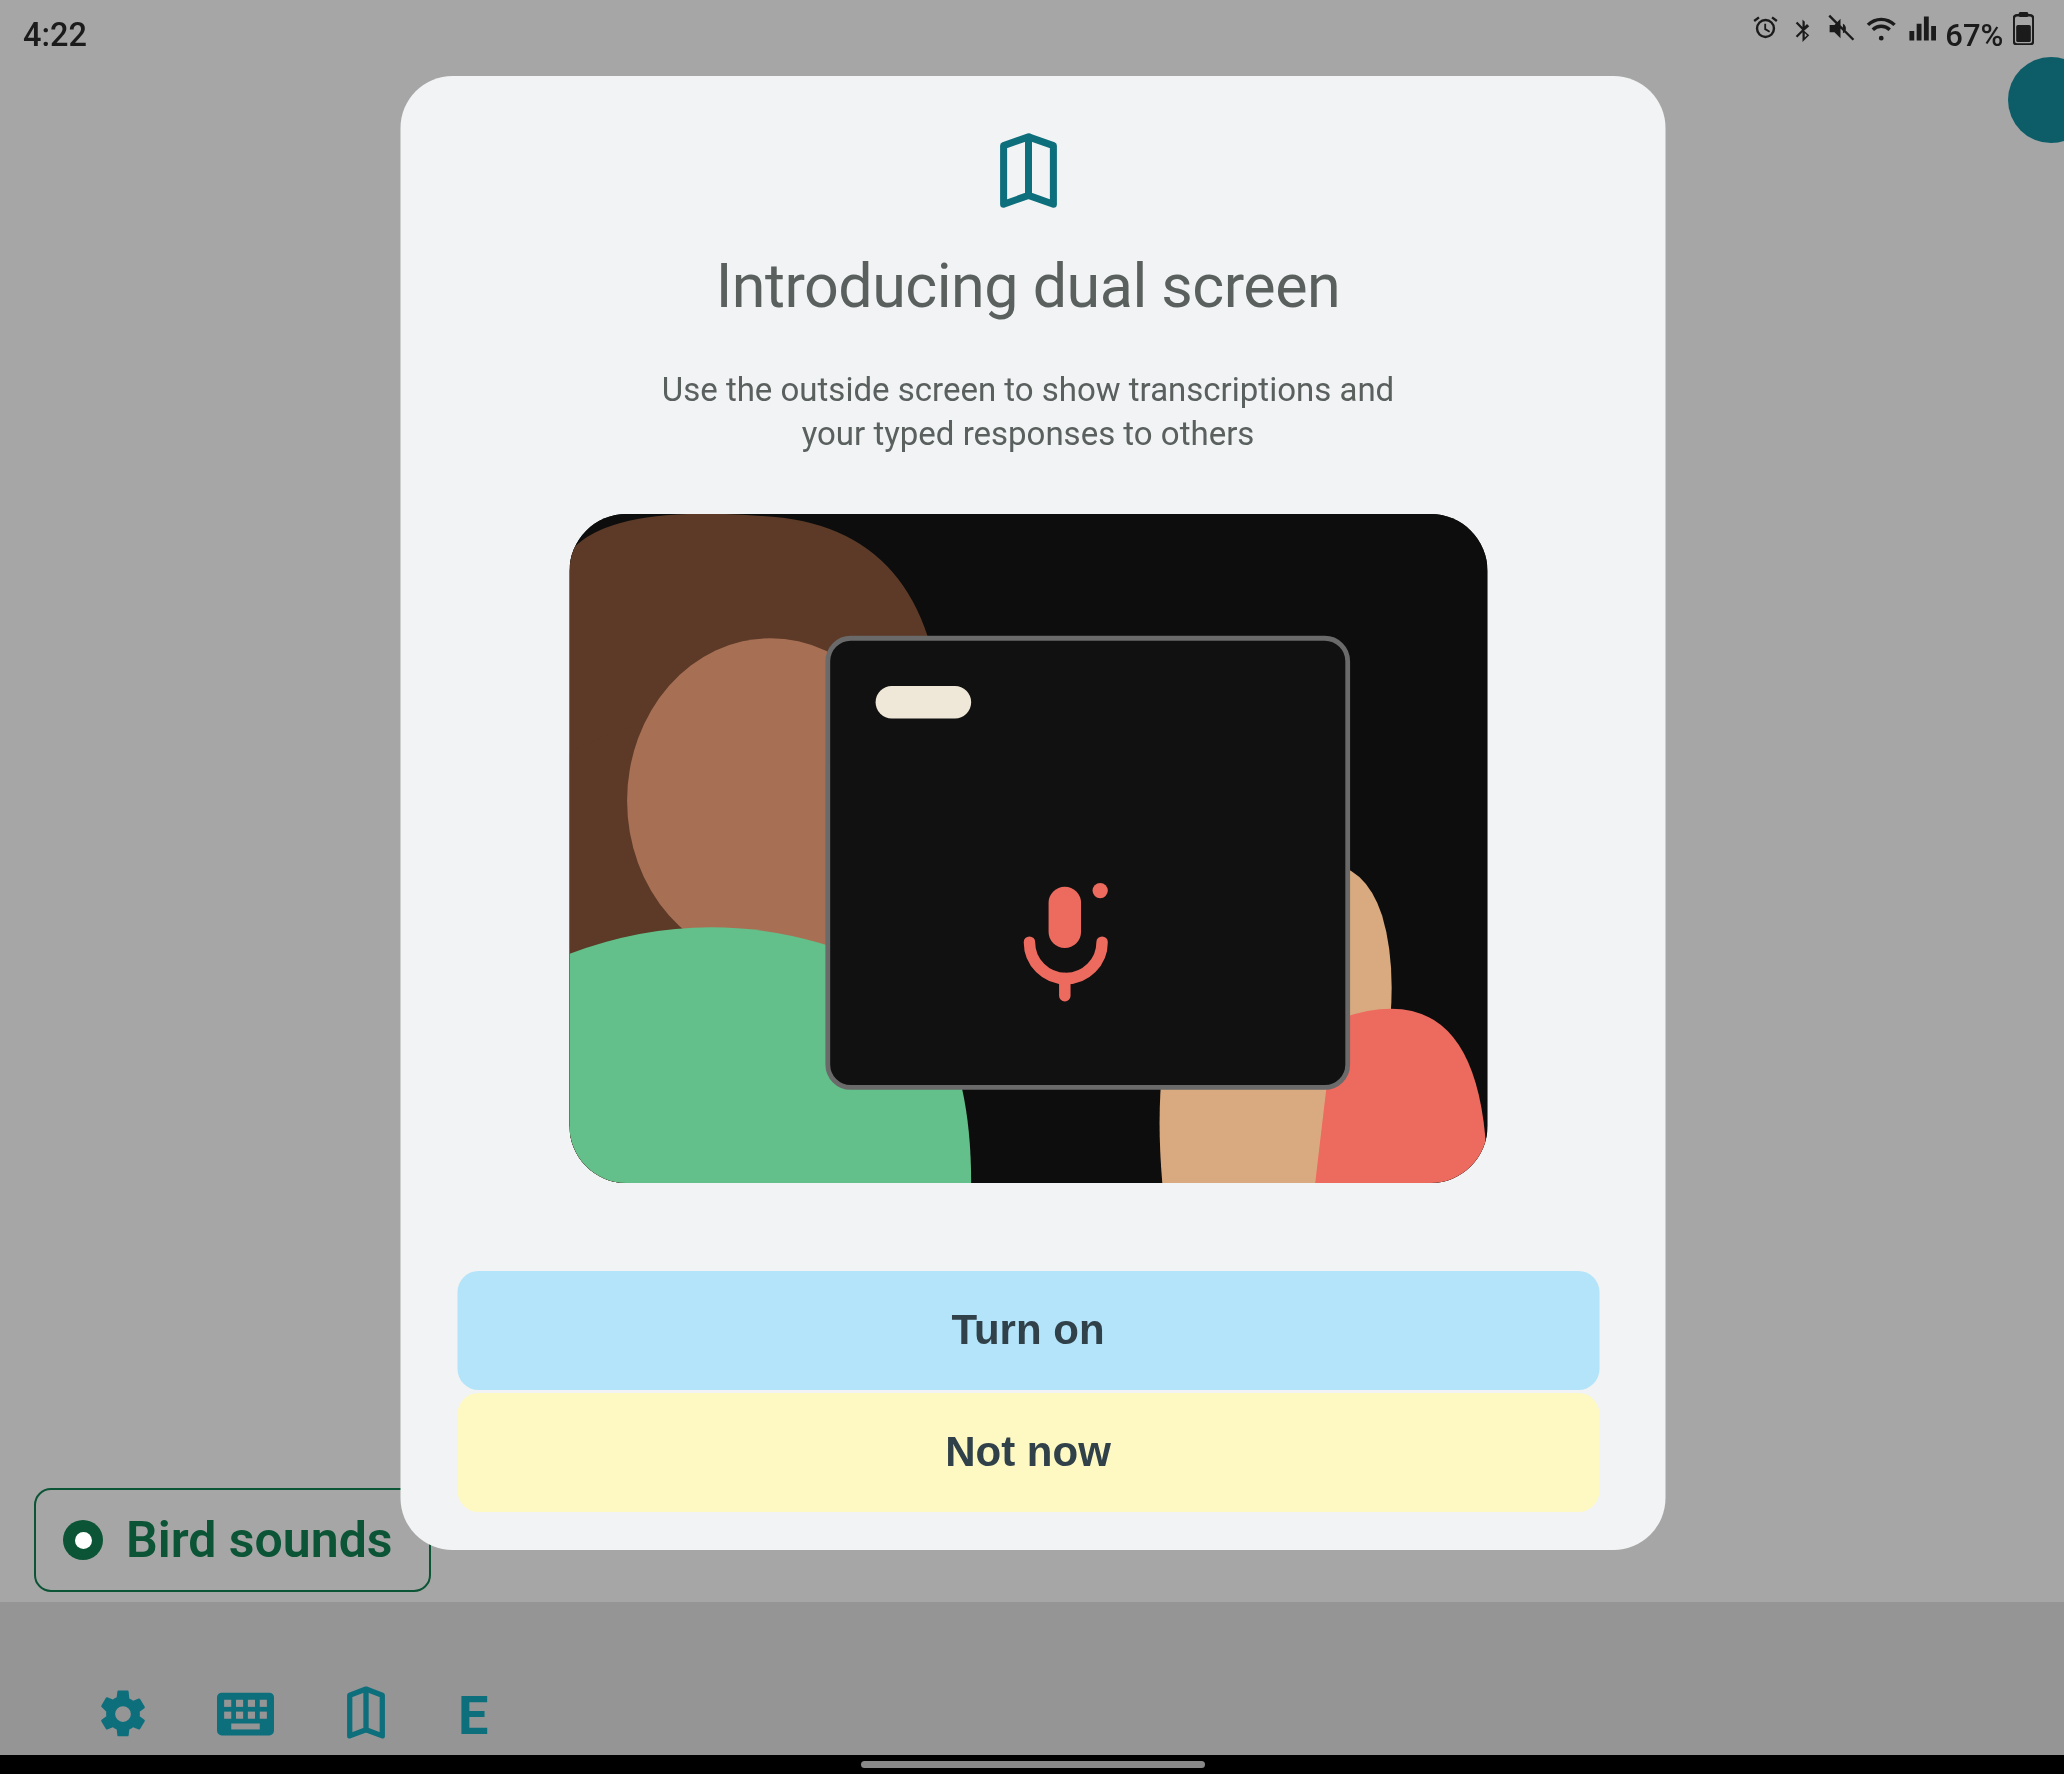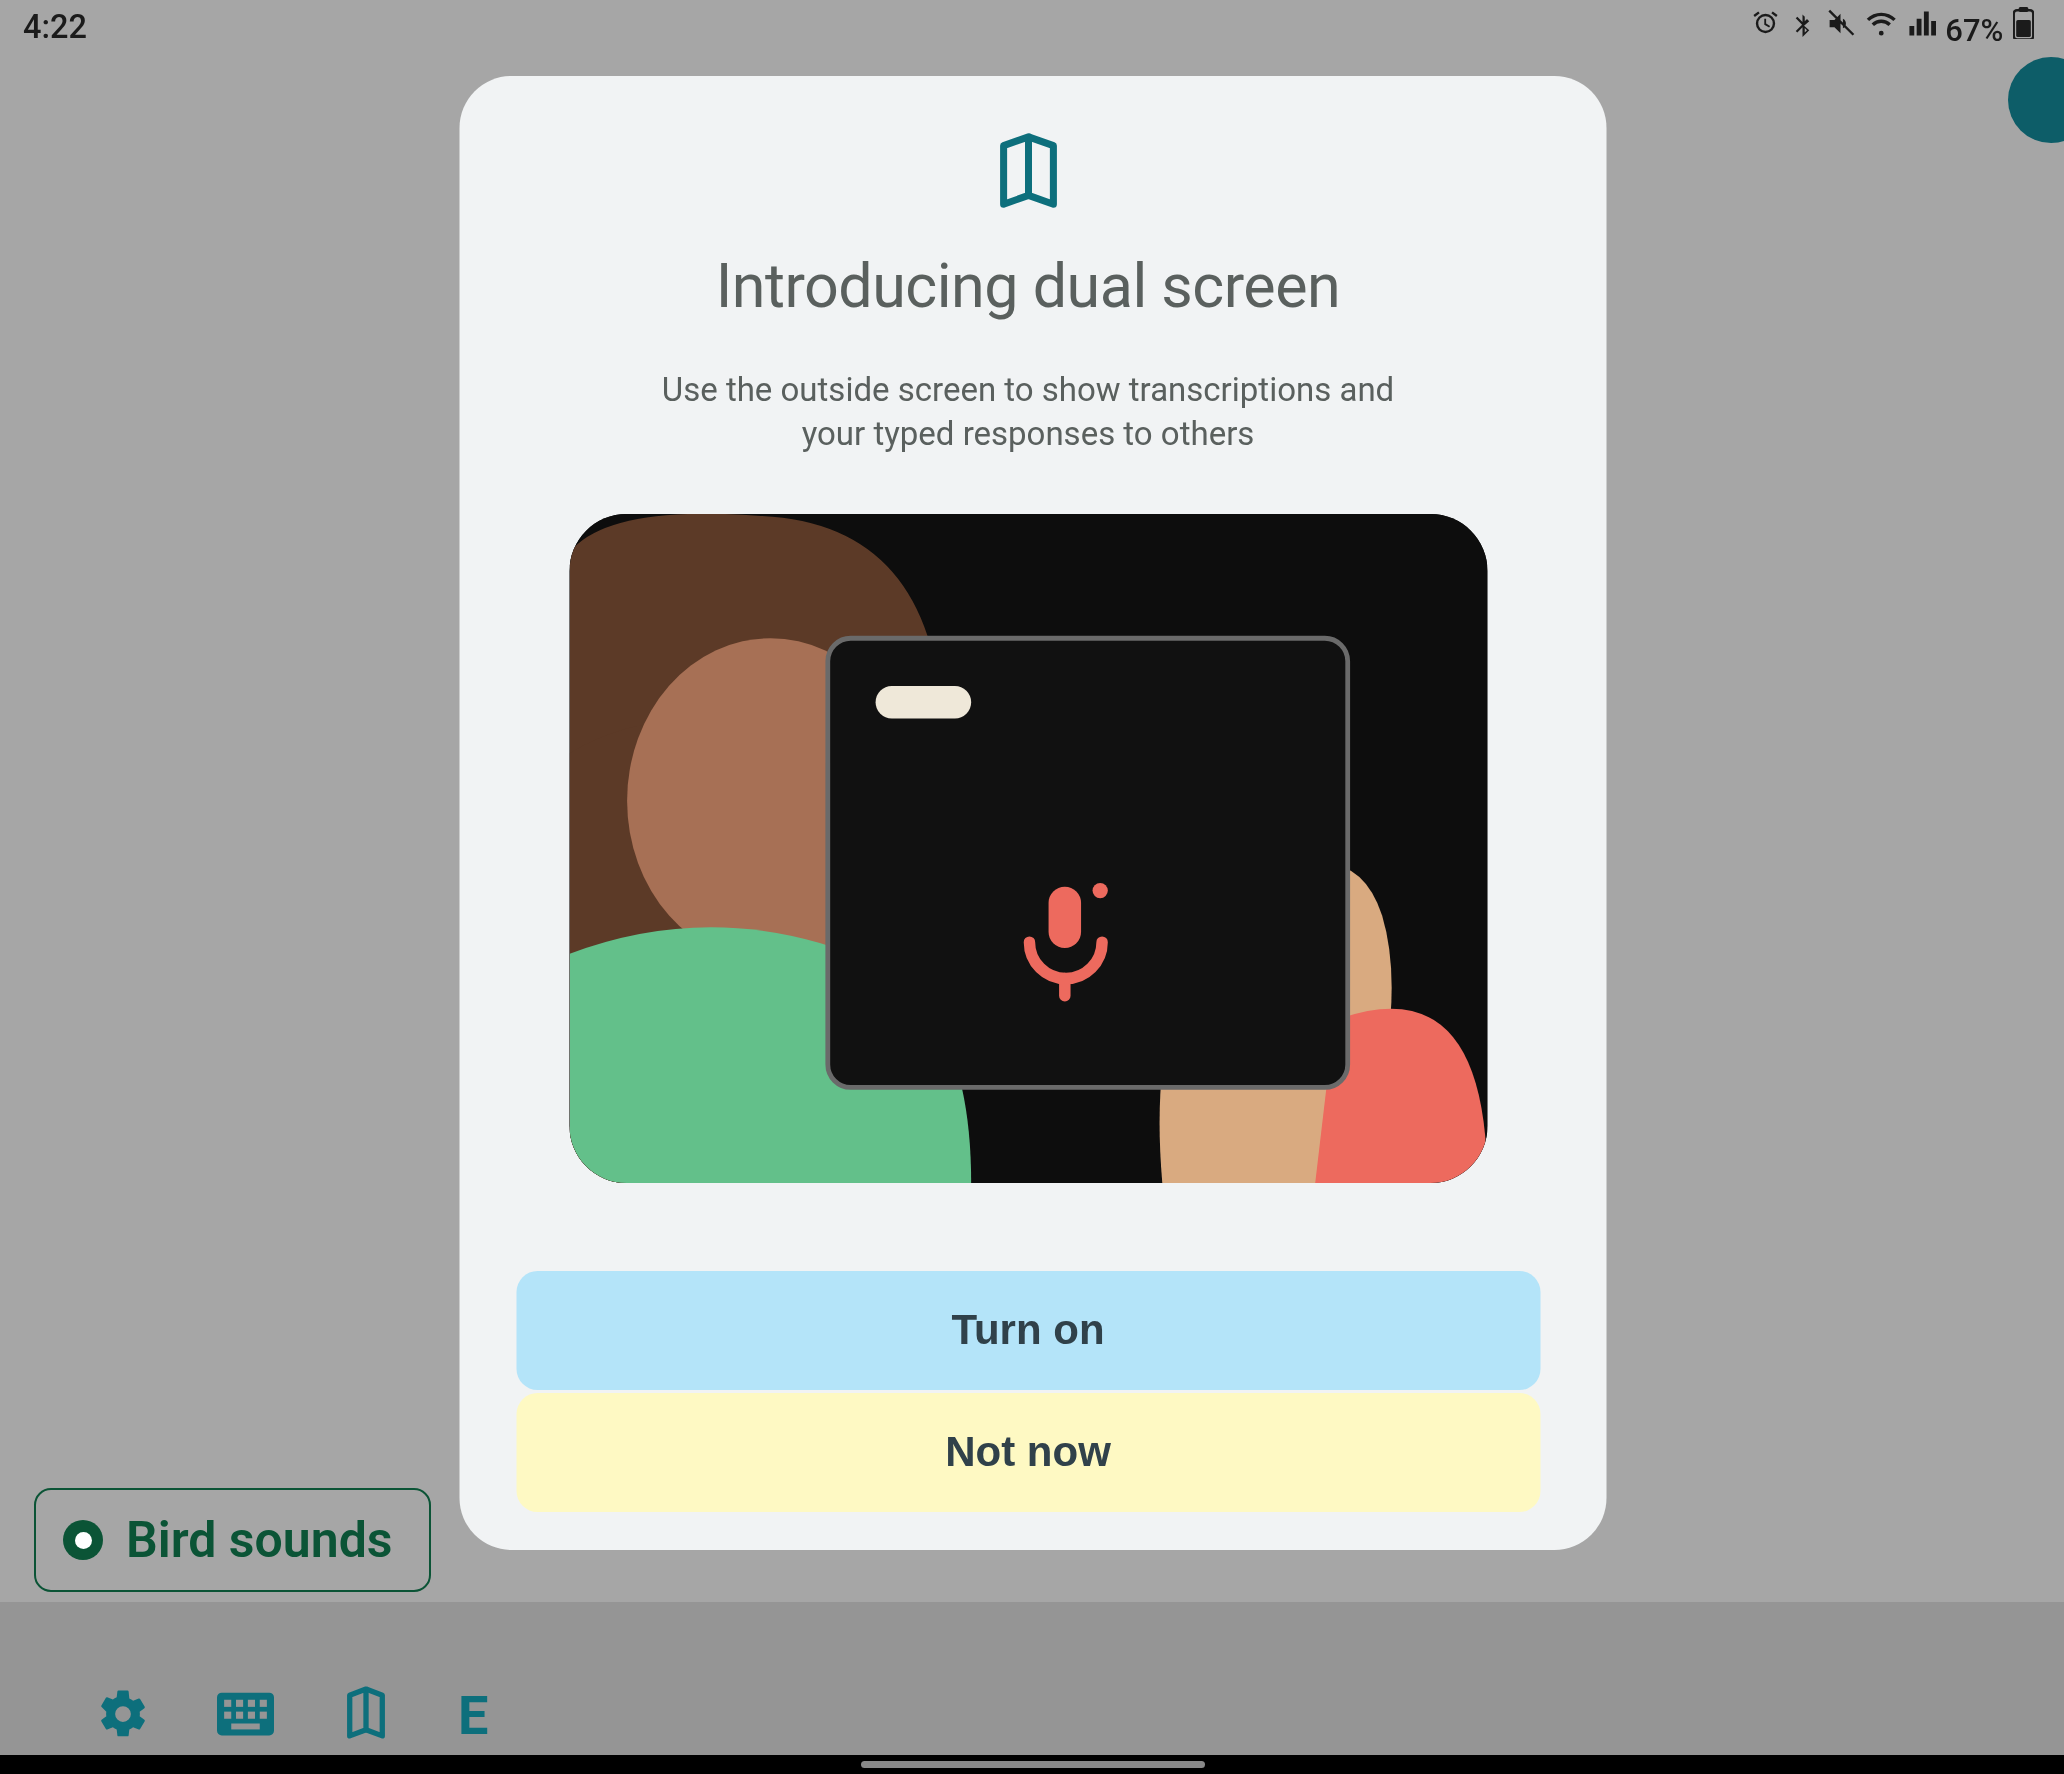"4:22" .status-bar { align-items: center -> flex-end }
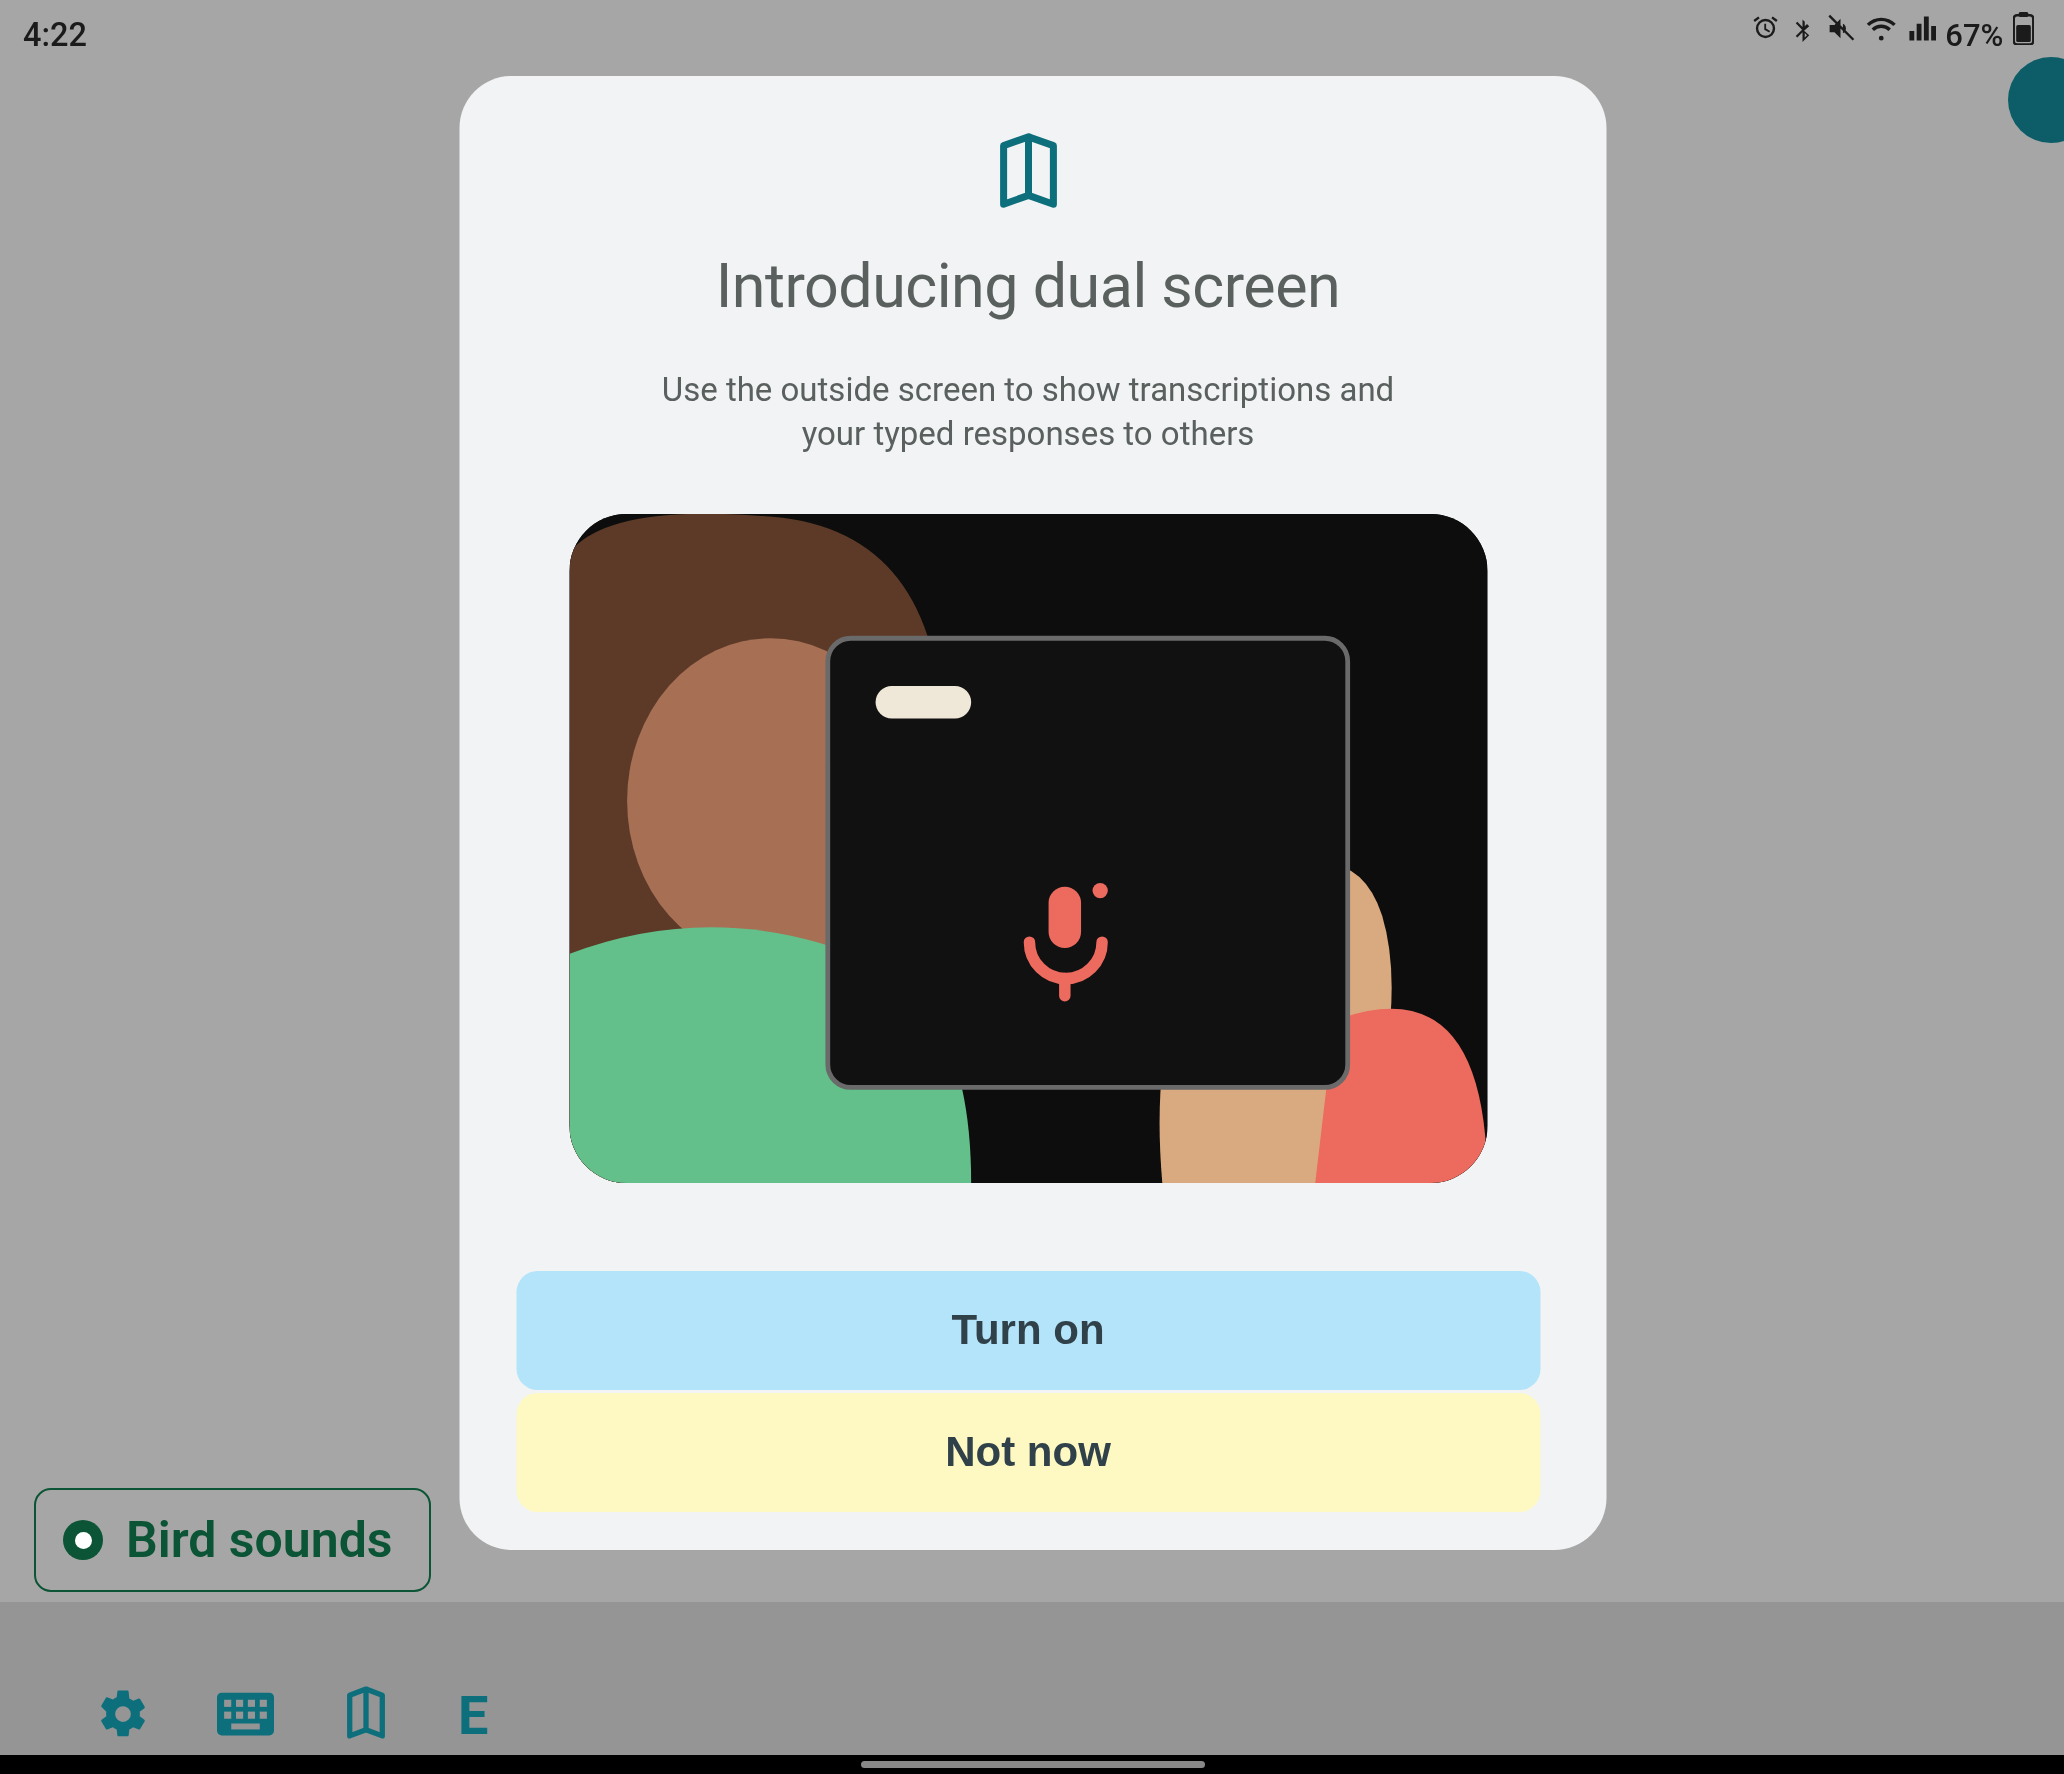"Introducing dual screen" .modal { width: 1147px -> 1265px }
